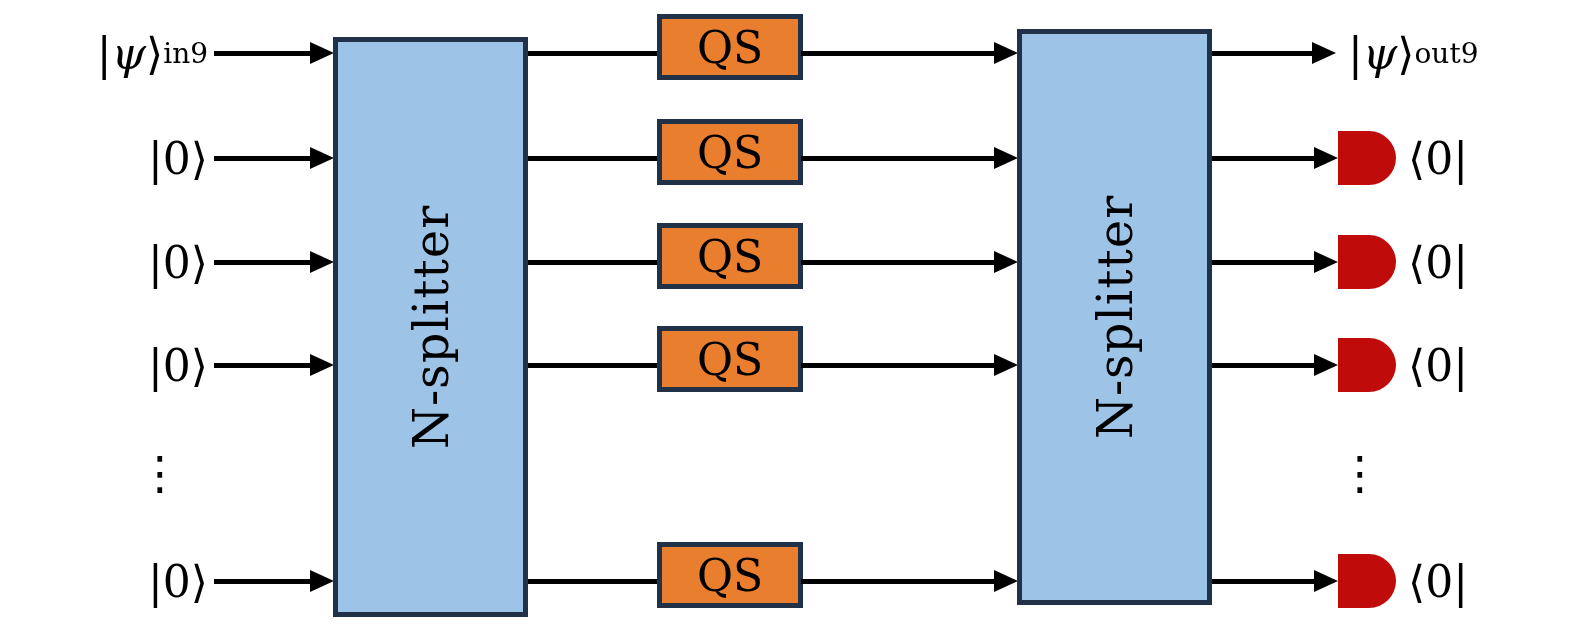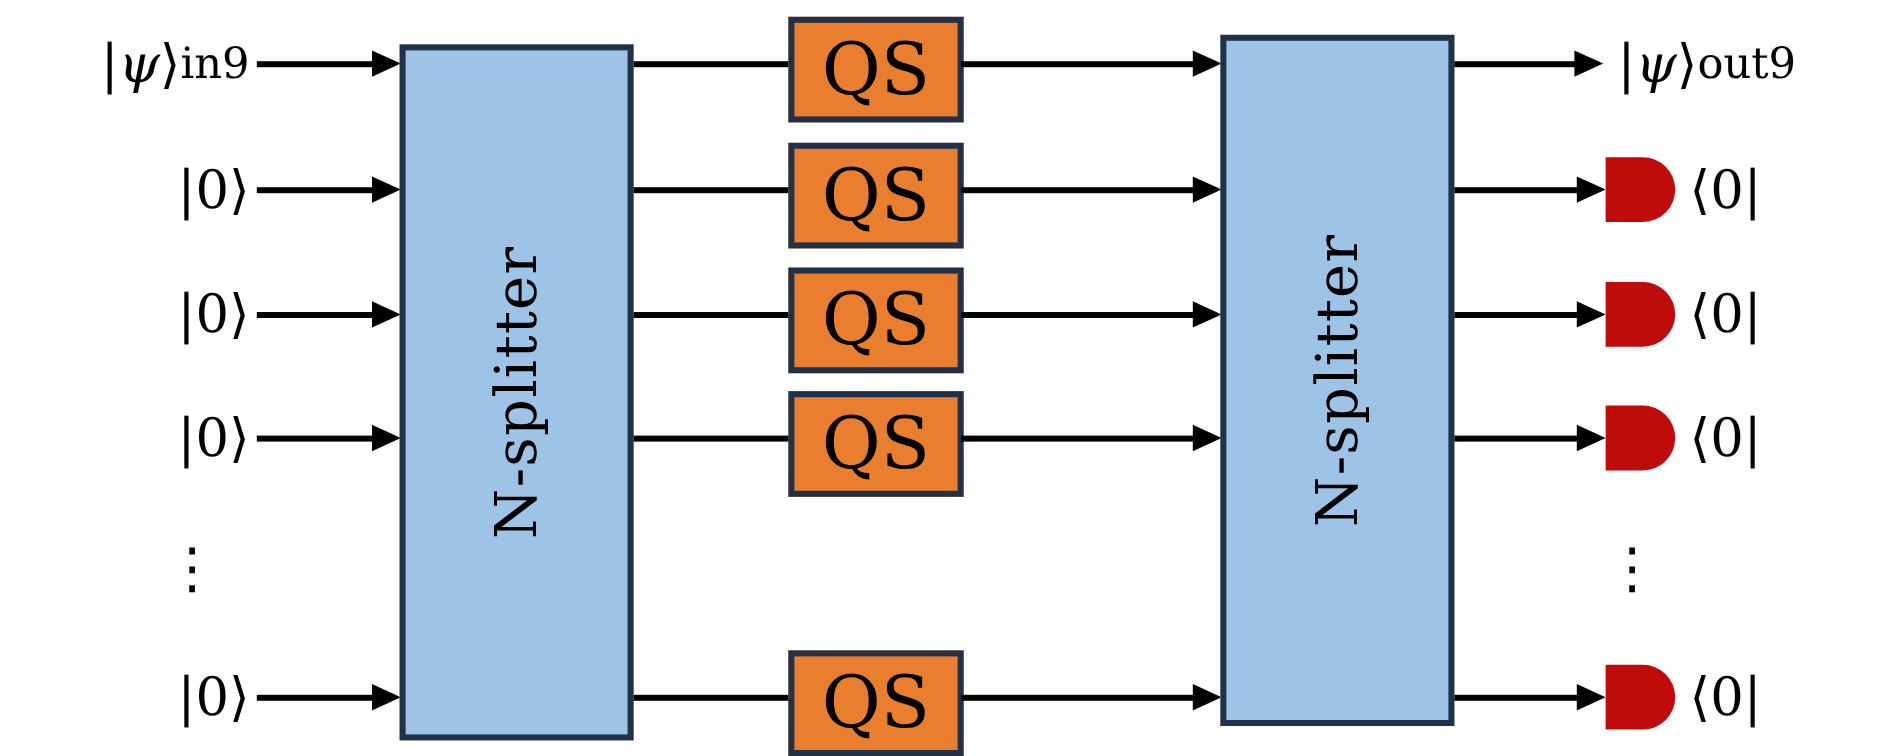"in9" .sub { font-size: 36px -> 28px }
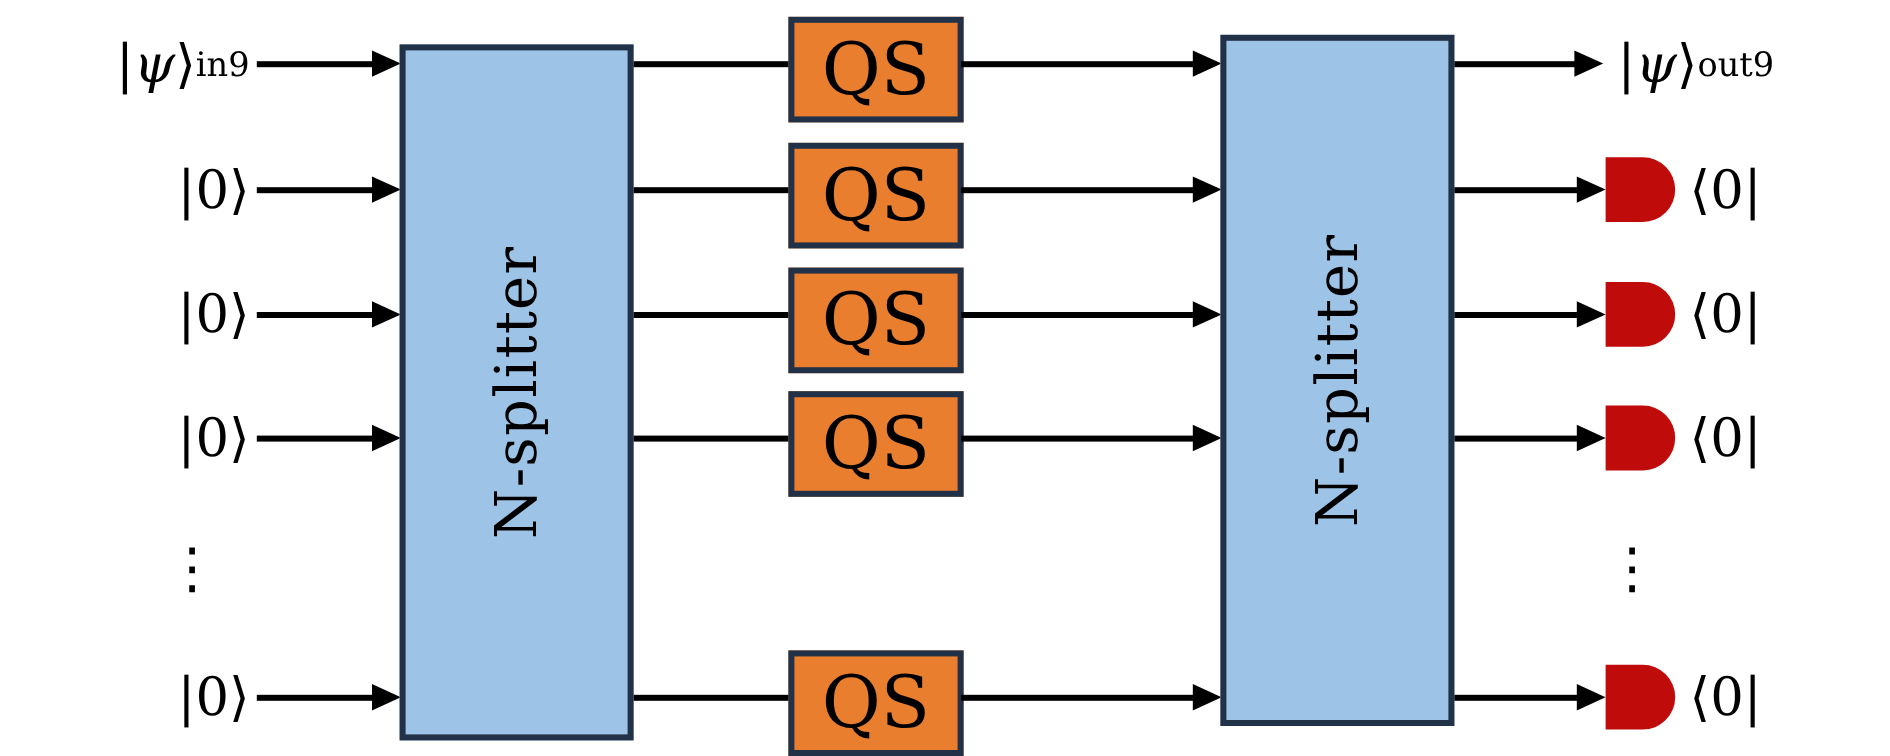"QS" .qsbox { font-size: 60px -> 44px; height: 88px -> 66px }
